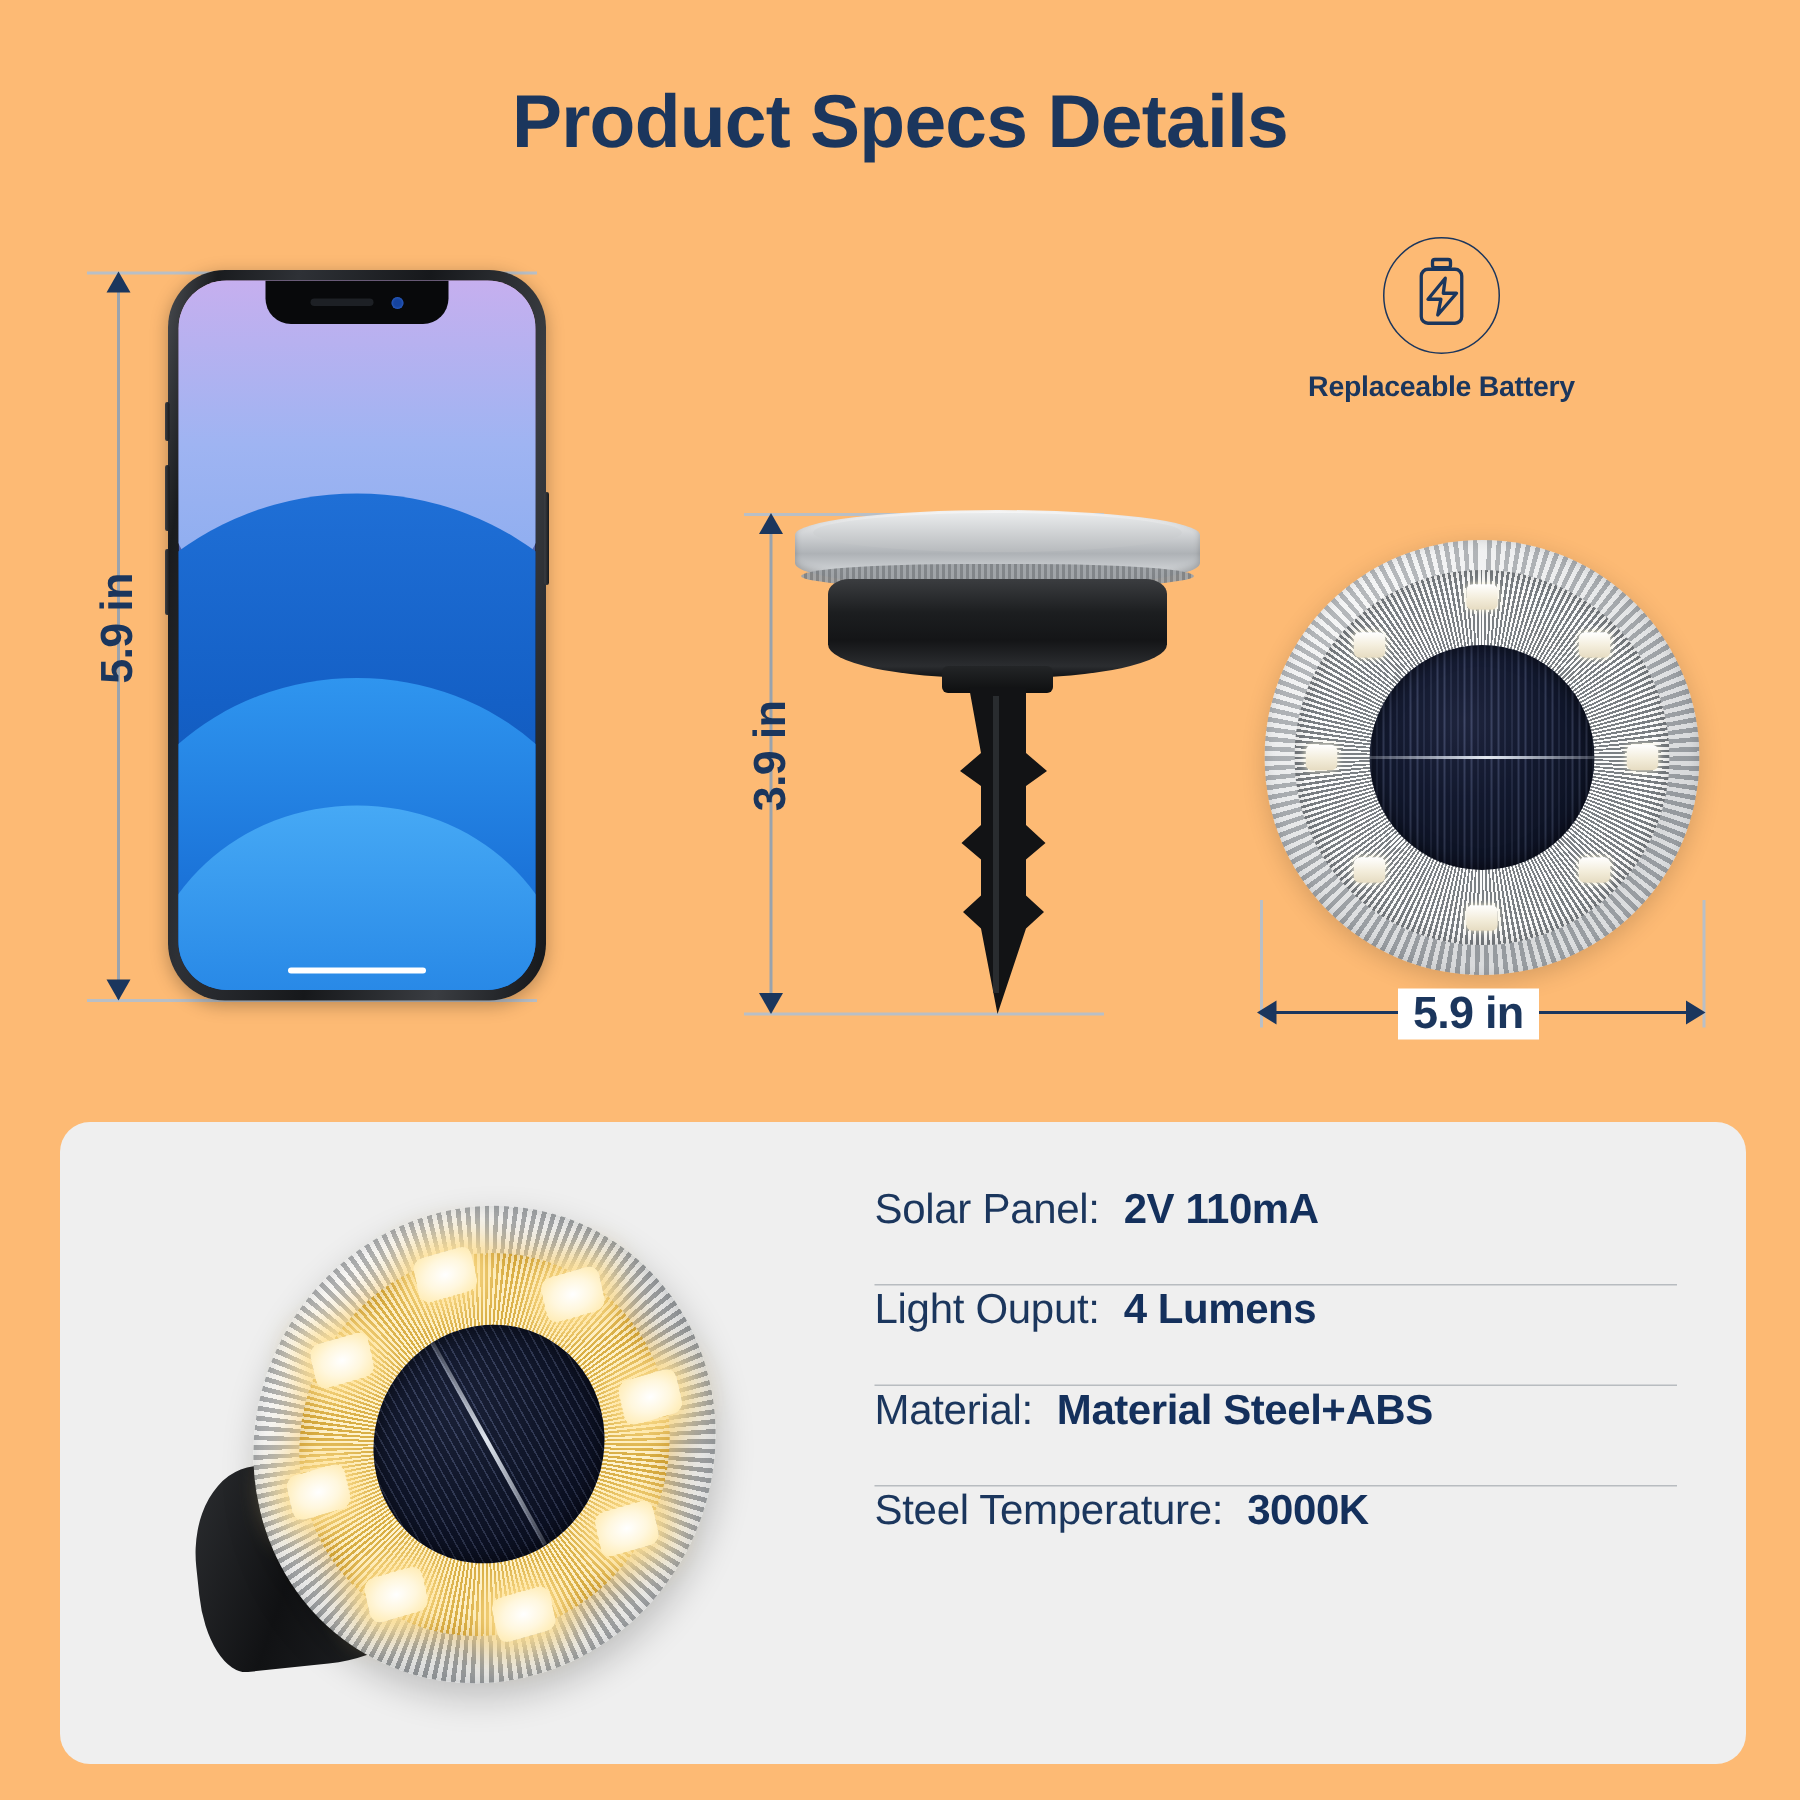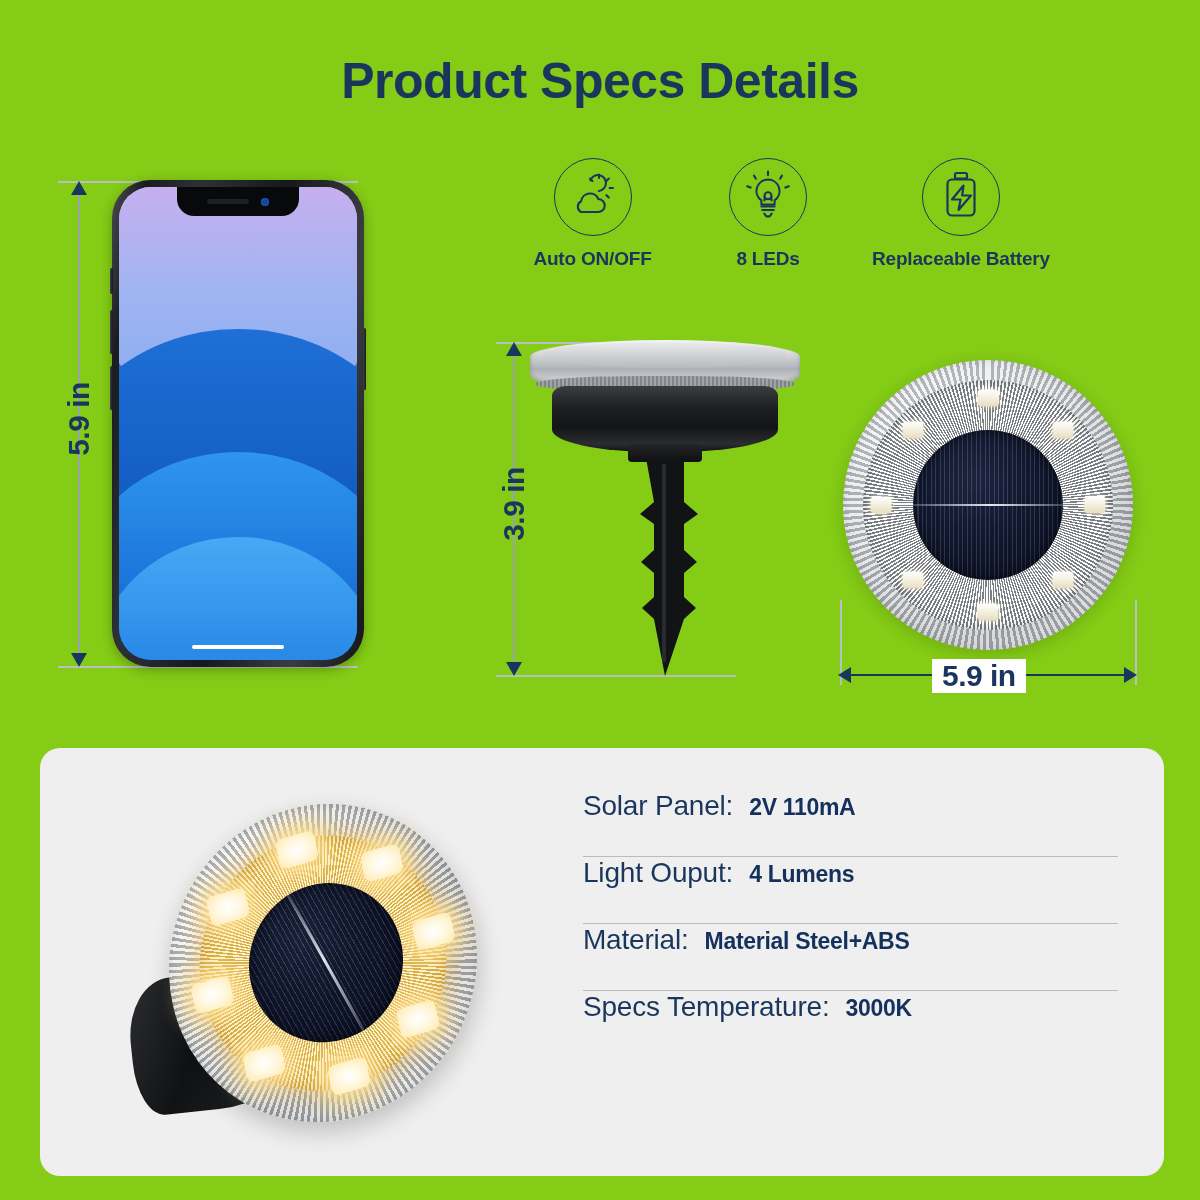"Product Specs Details" .page { background: #84cc16 -> #fdba74 }
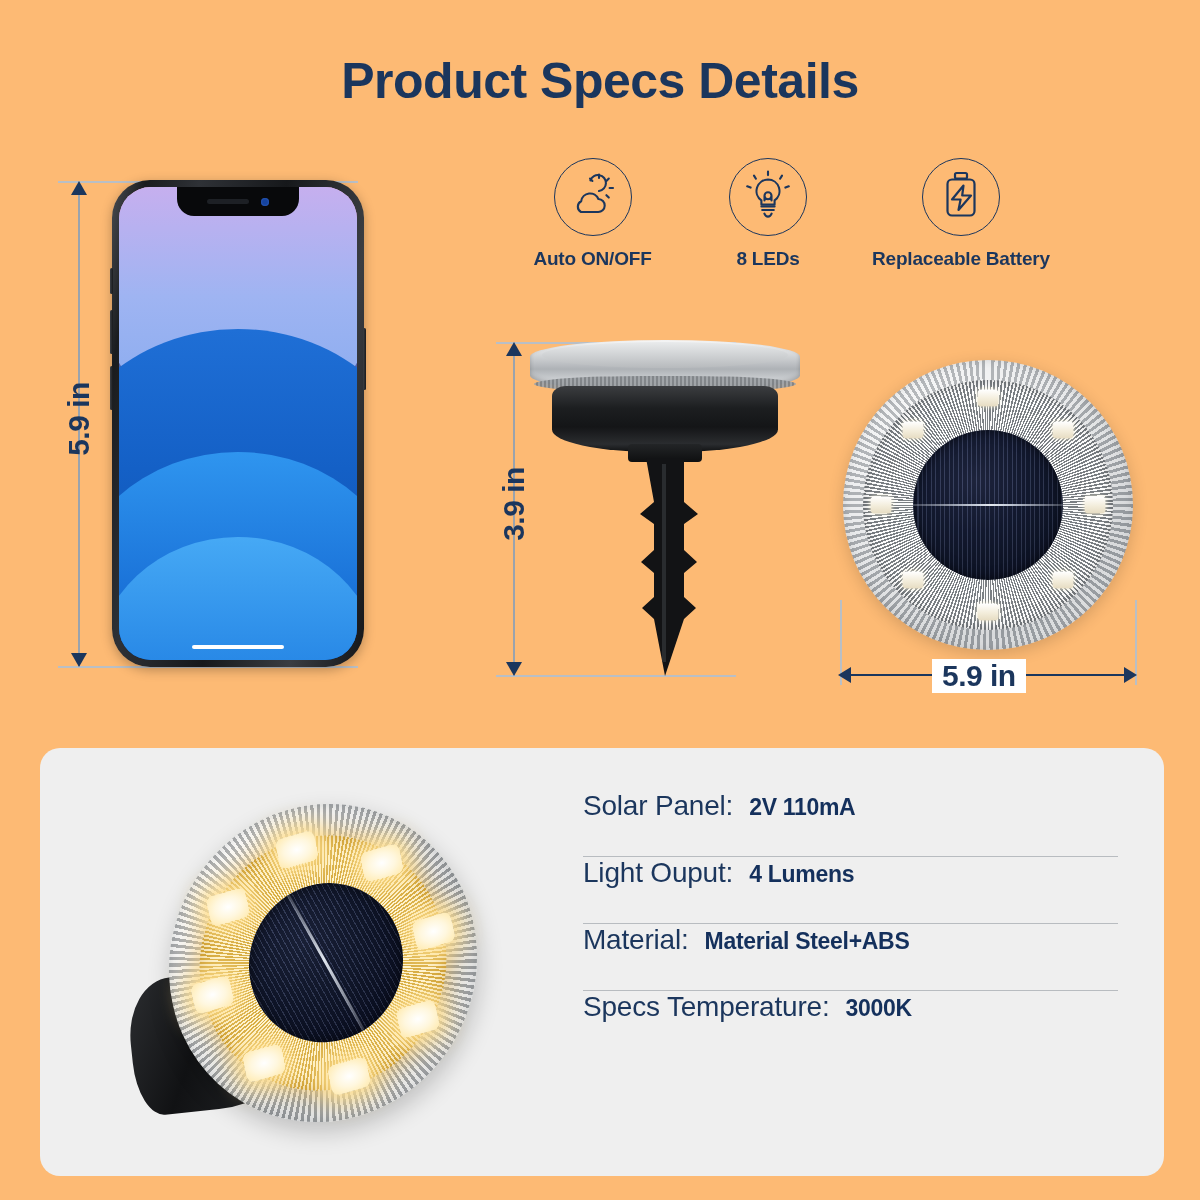"Auto ON/OFF" div.feature { html: <div> <div> <span> <svg> <path></path> <path></path> <path></path> </svg> </span> </div> <div>Auto ON/OFF</div> </div> -> none }
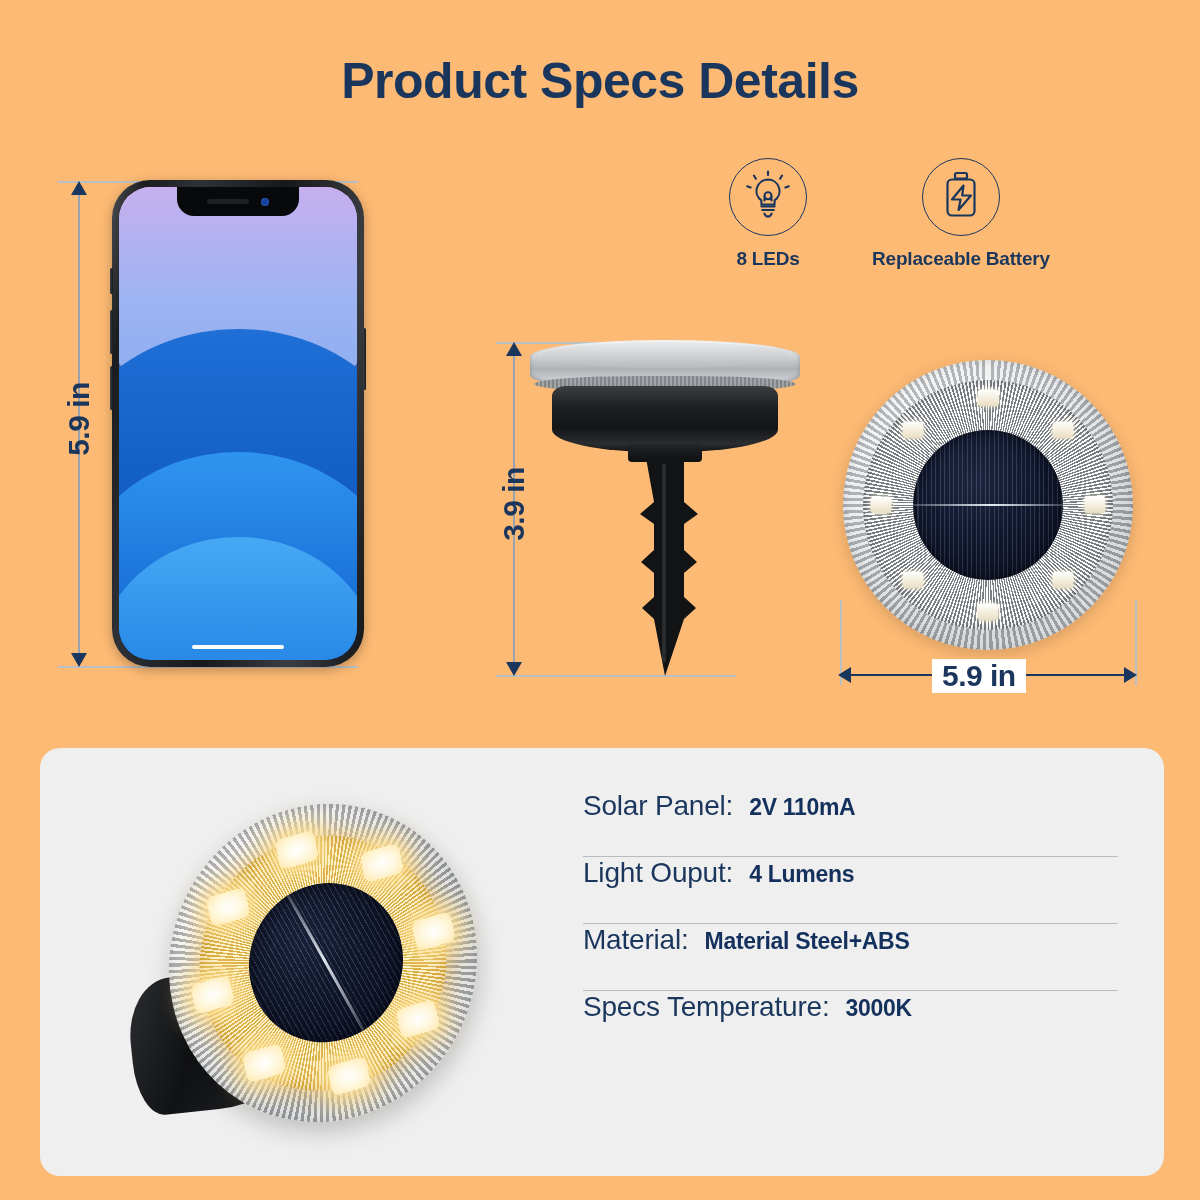"8 LEDs" div.feature { html: <div> <div> <span> <svg> <path></path> <path></path> <path></path> <path></path> </svg> </span> </div> <div>8 LEDs</div> </div> -> none }
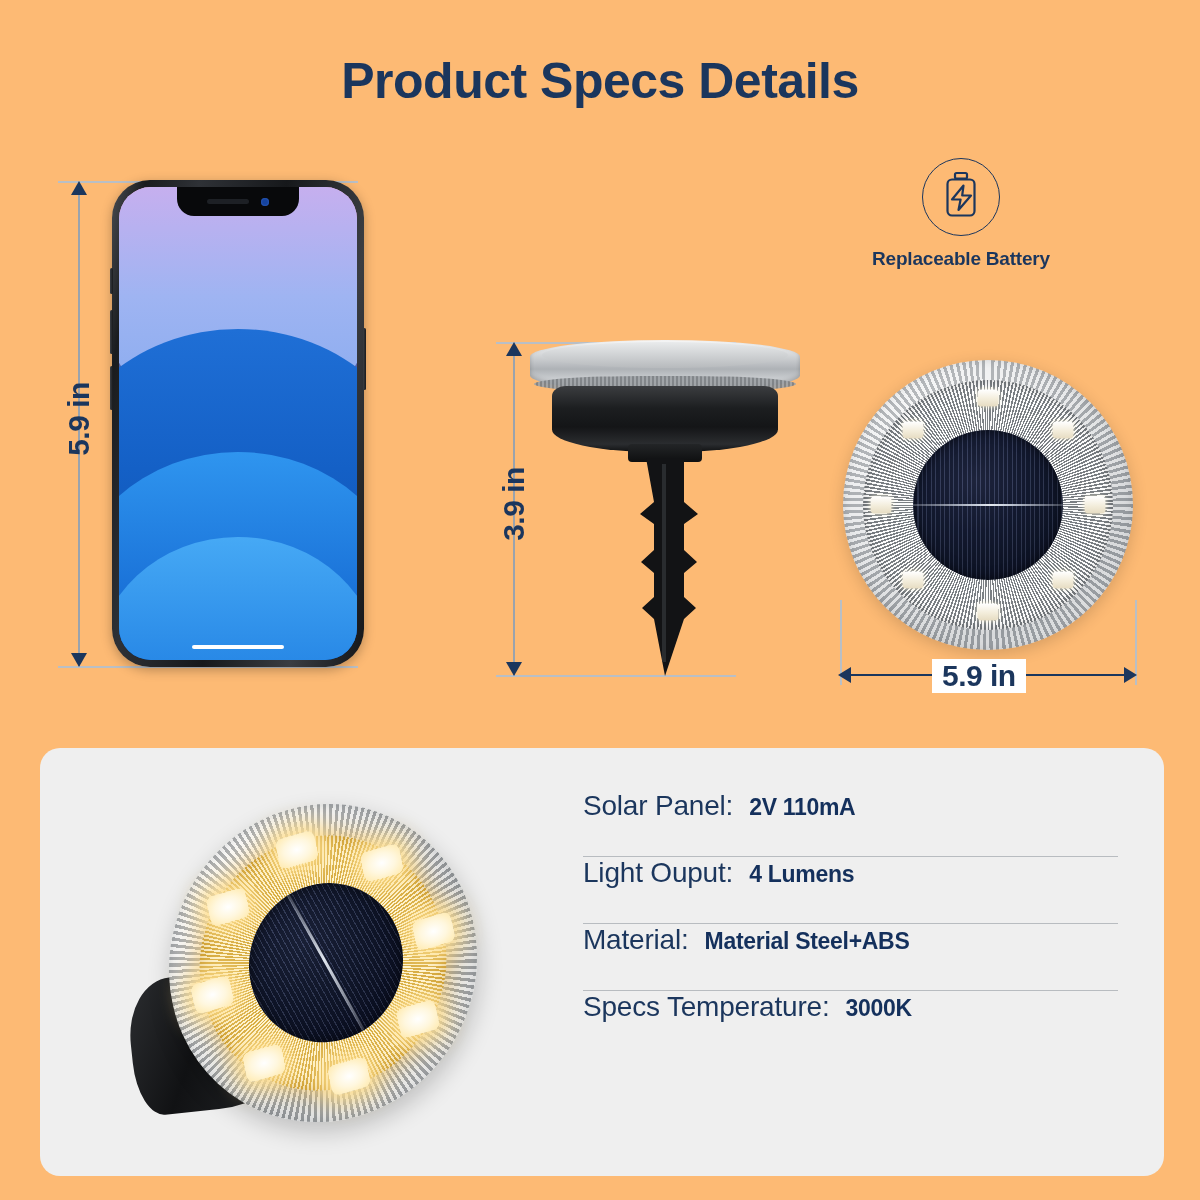"2V 110mA" .spec-value { font-size: 23px -> 28px }
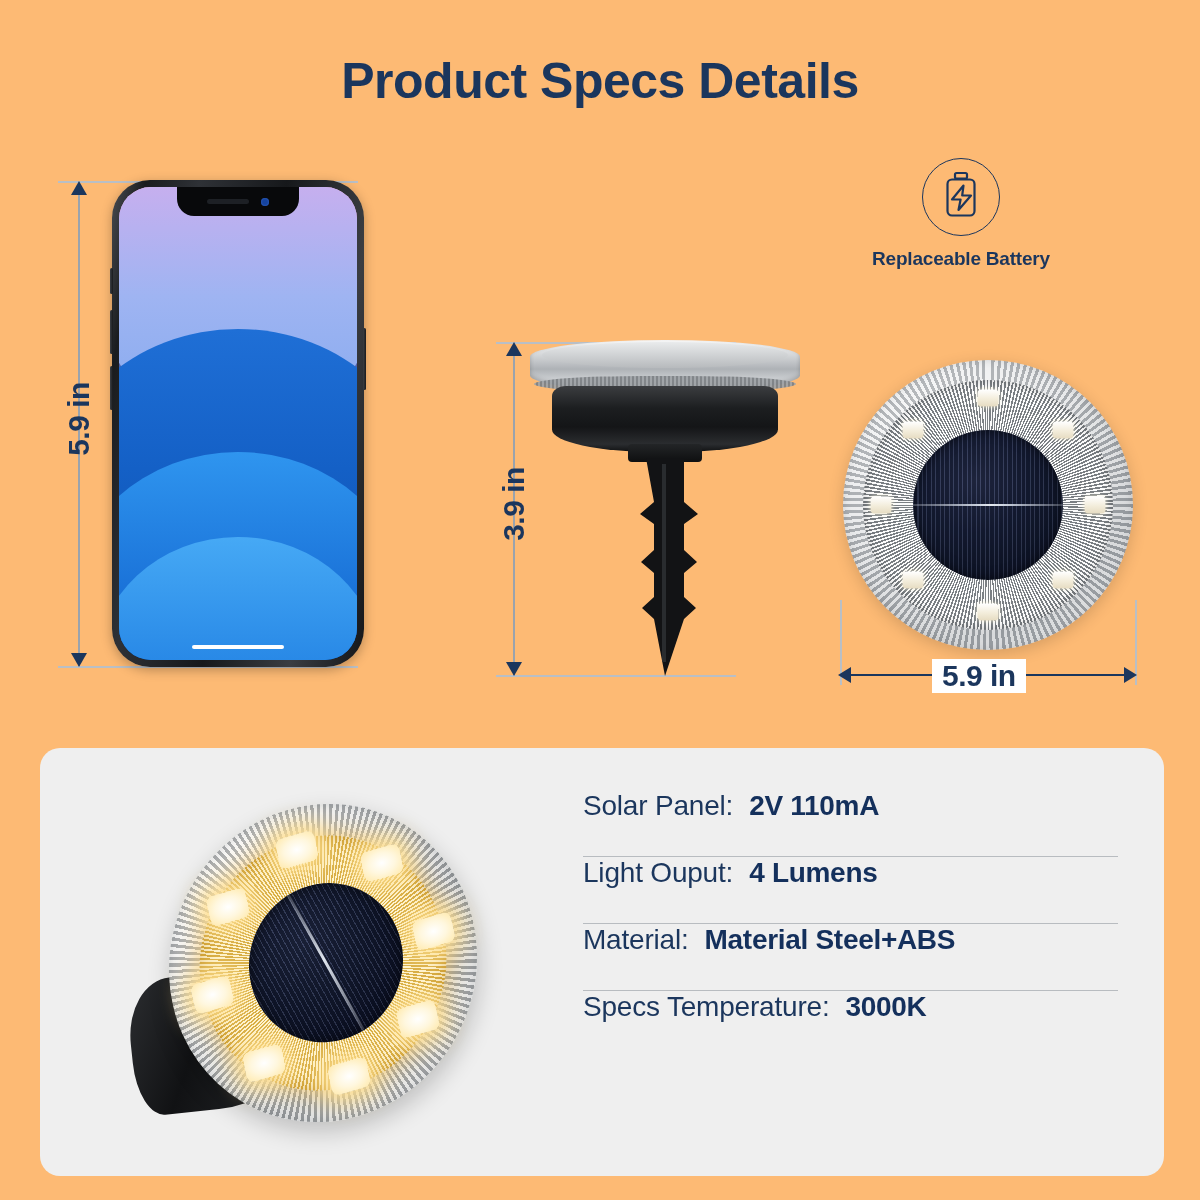"Specs Temperature:" span.spec-label { text: Specs -> Steel }
